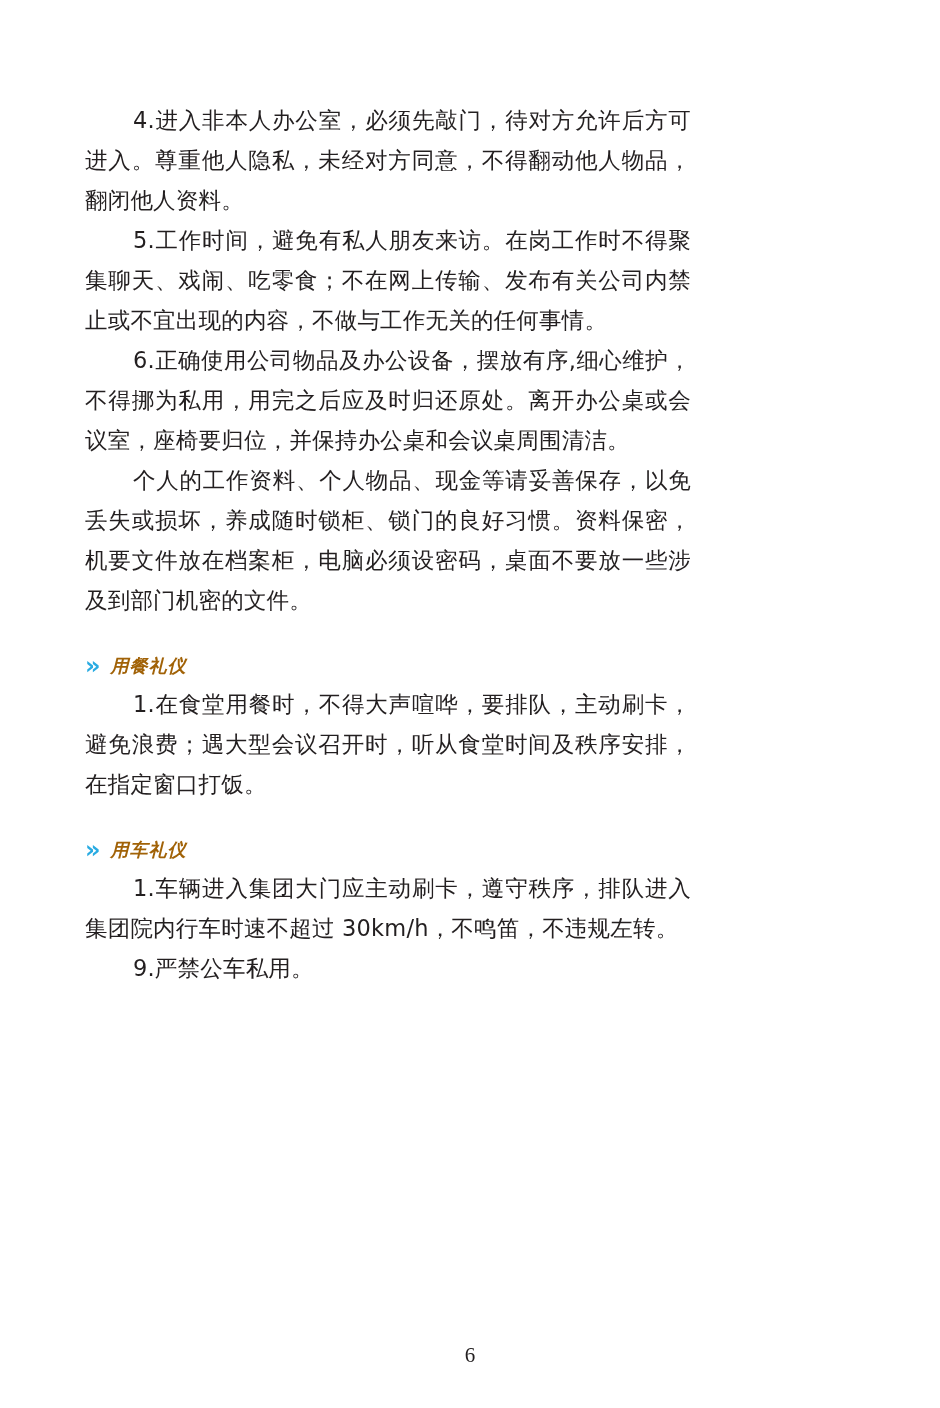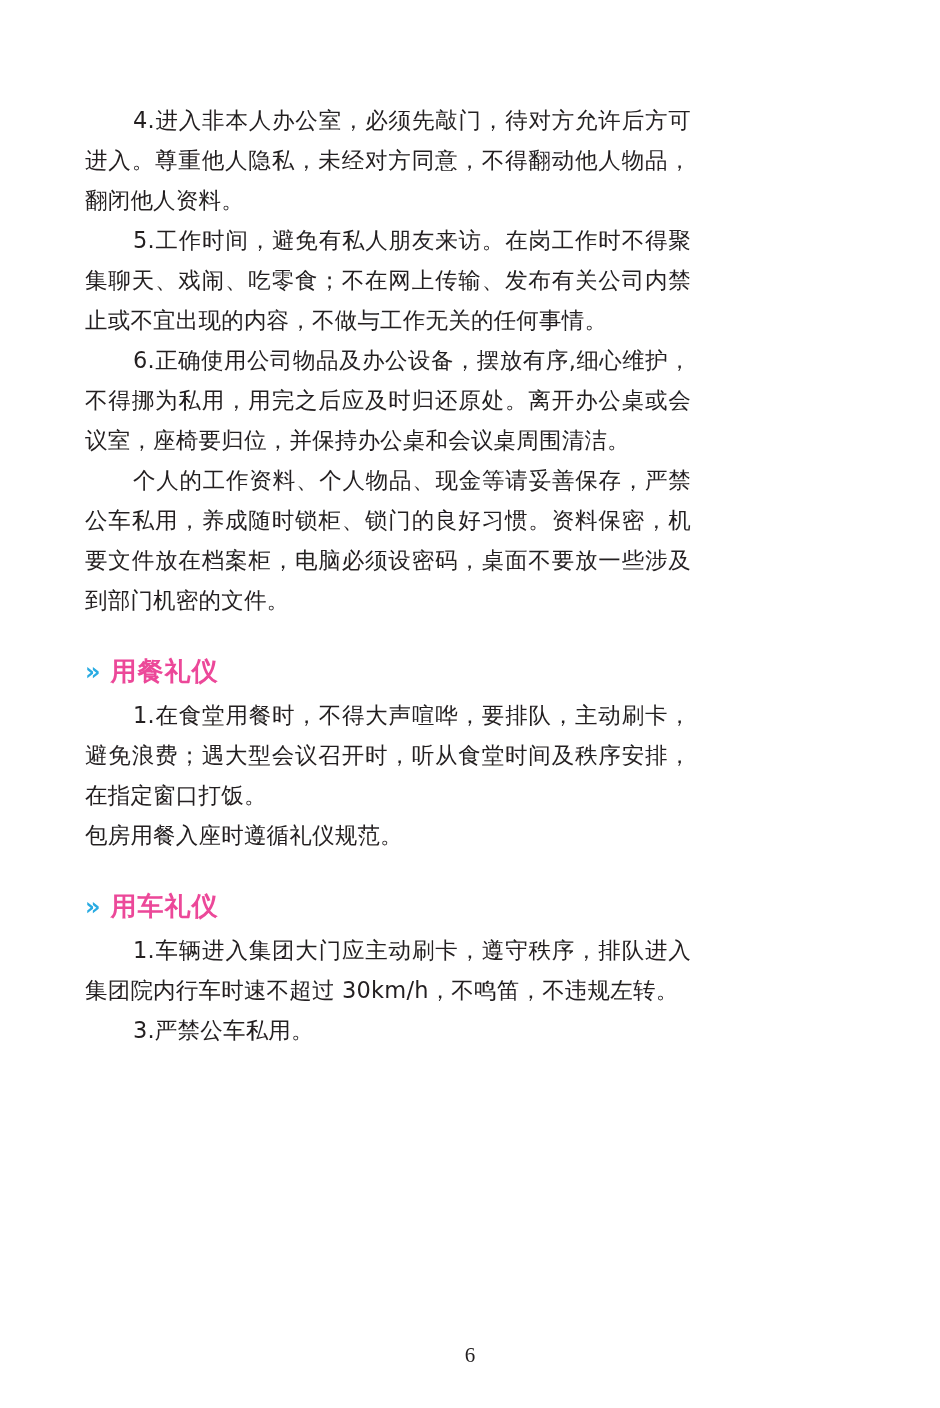"个人的工作资料、个人物品、现金等请妥善保存，严禁公车私用，养成随时锁柜、锁门的良" p.body-text { text: 严禁公车私用 -> 以免丢失或损坏 }
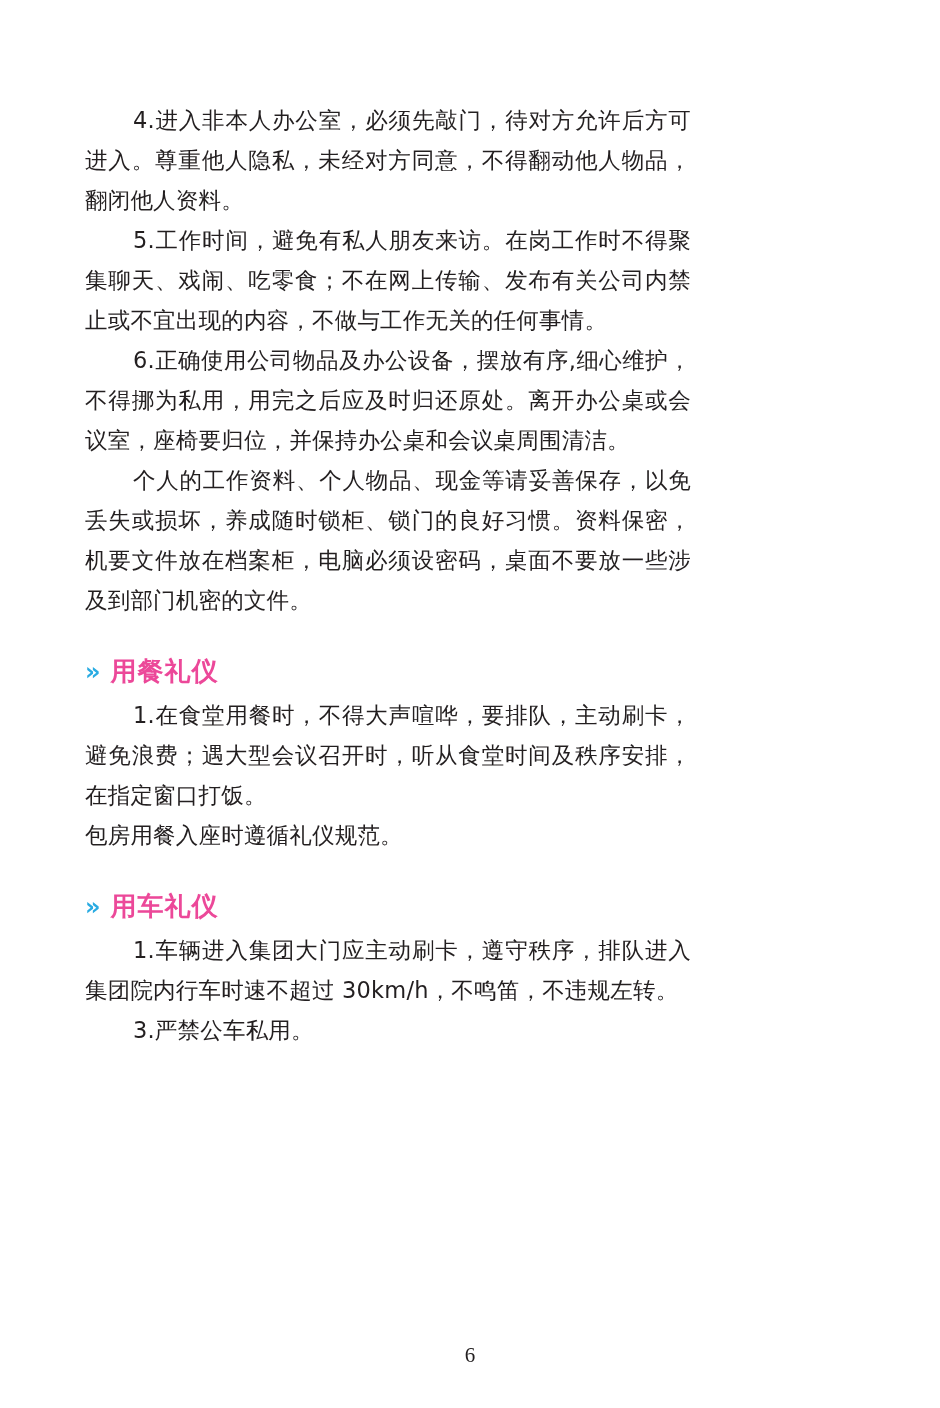"用餐礼仪" .section-heading .htext { color: #ec4899 -> #a16207; font-size: 26px -> 18px; font-style: none -> italic }
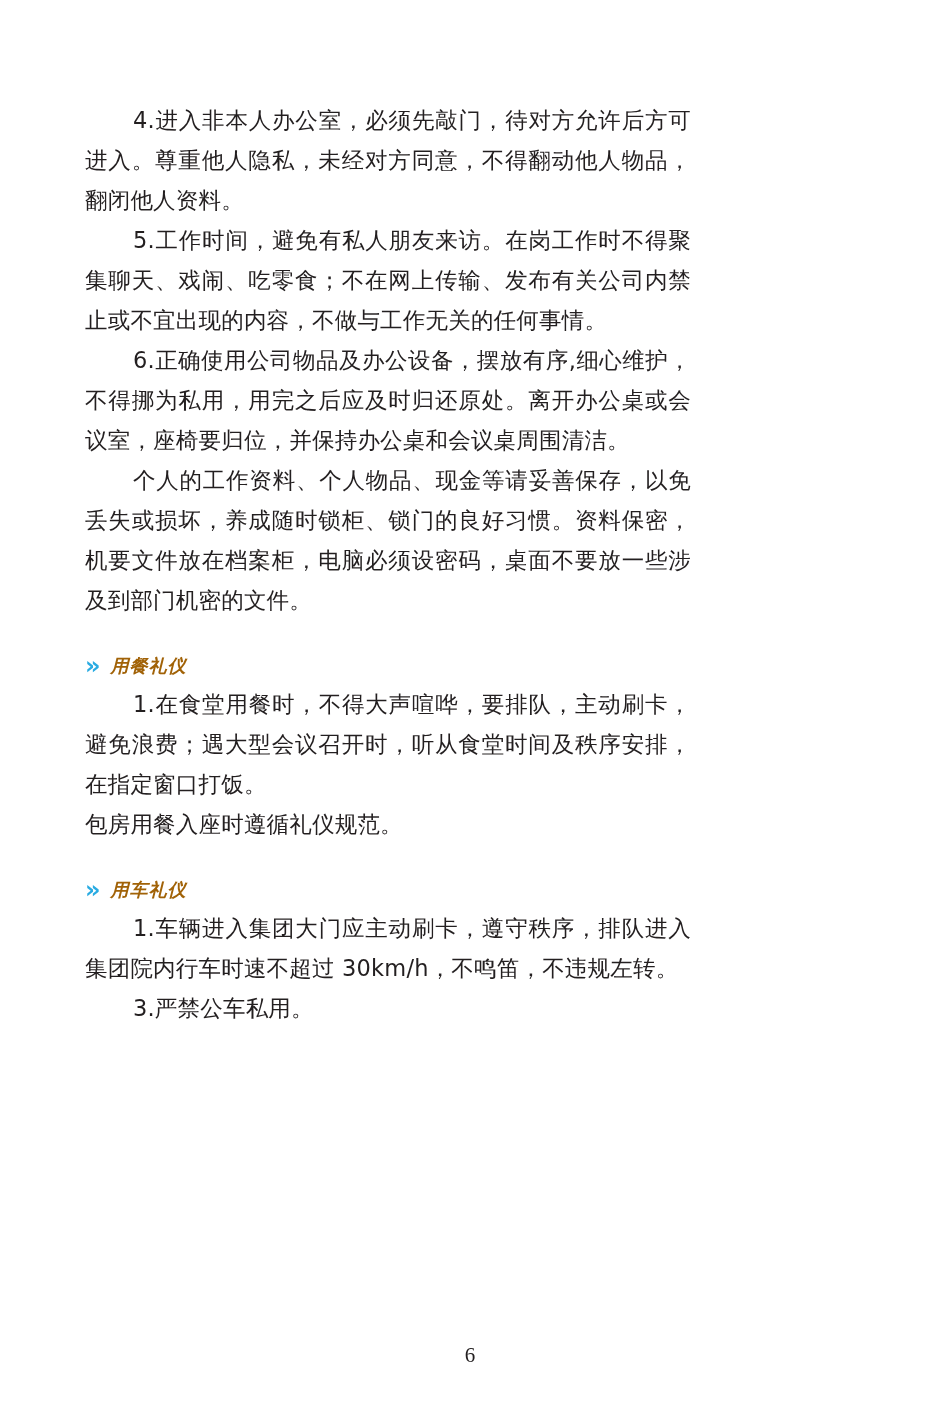"包房用餐入座时遵循礼仪规范。" p.body-text { html: <p>包房用餐入座时遵循礼仪规范。</p> -> none }
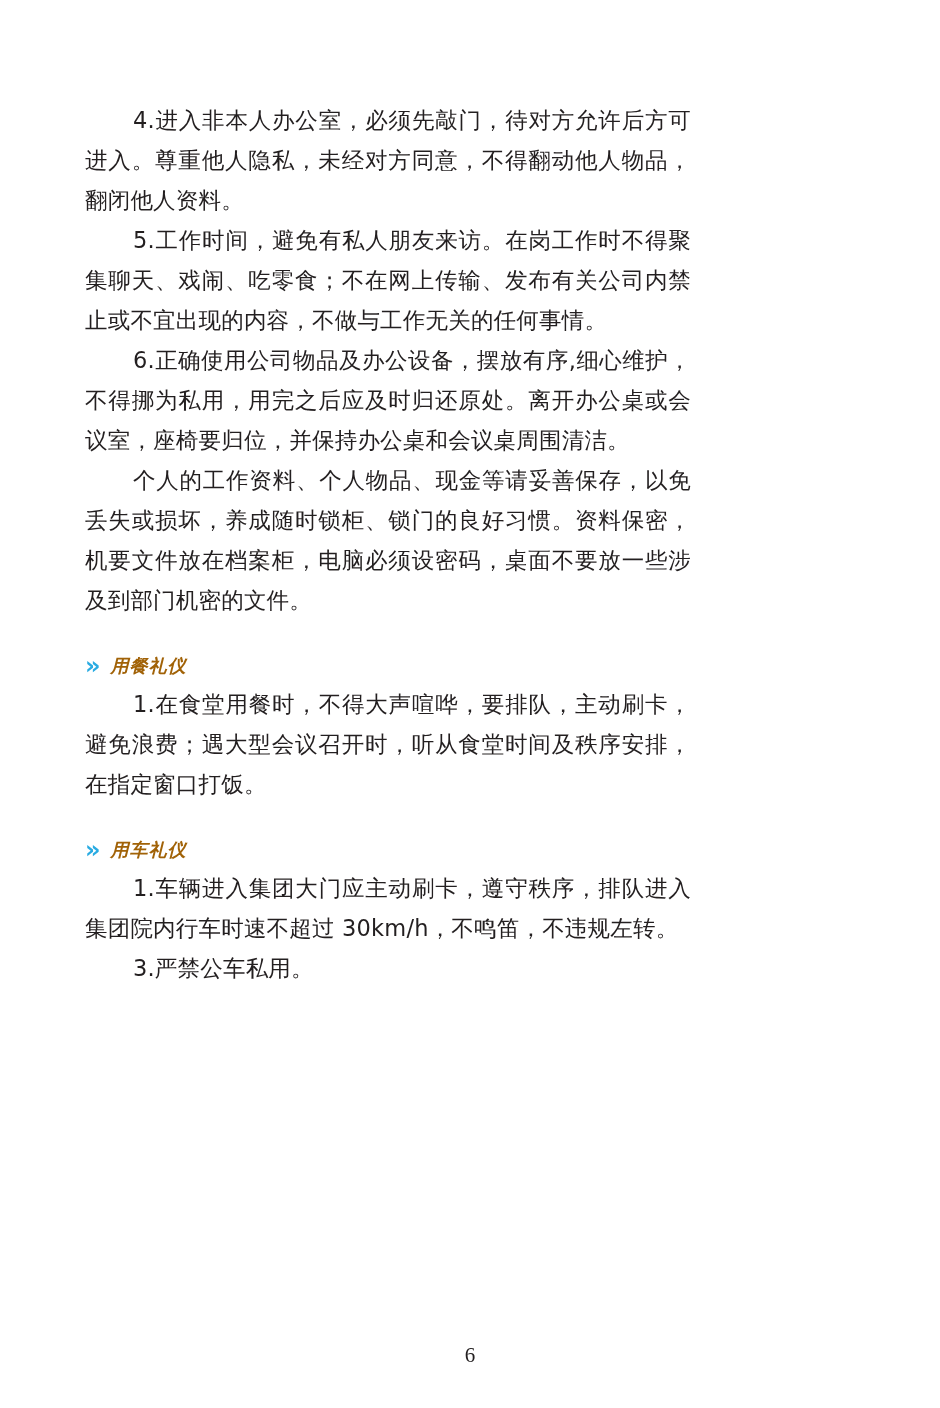"3.严禁公车私用。" p.body-text { text: 3 -> 9 }
